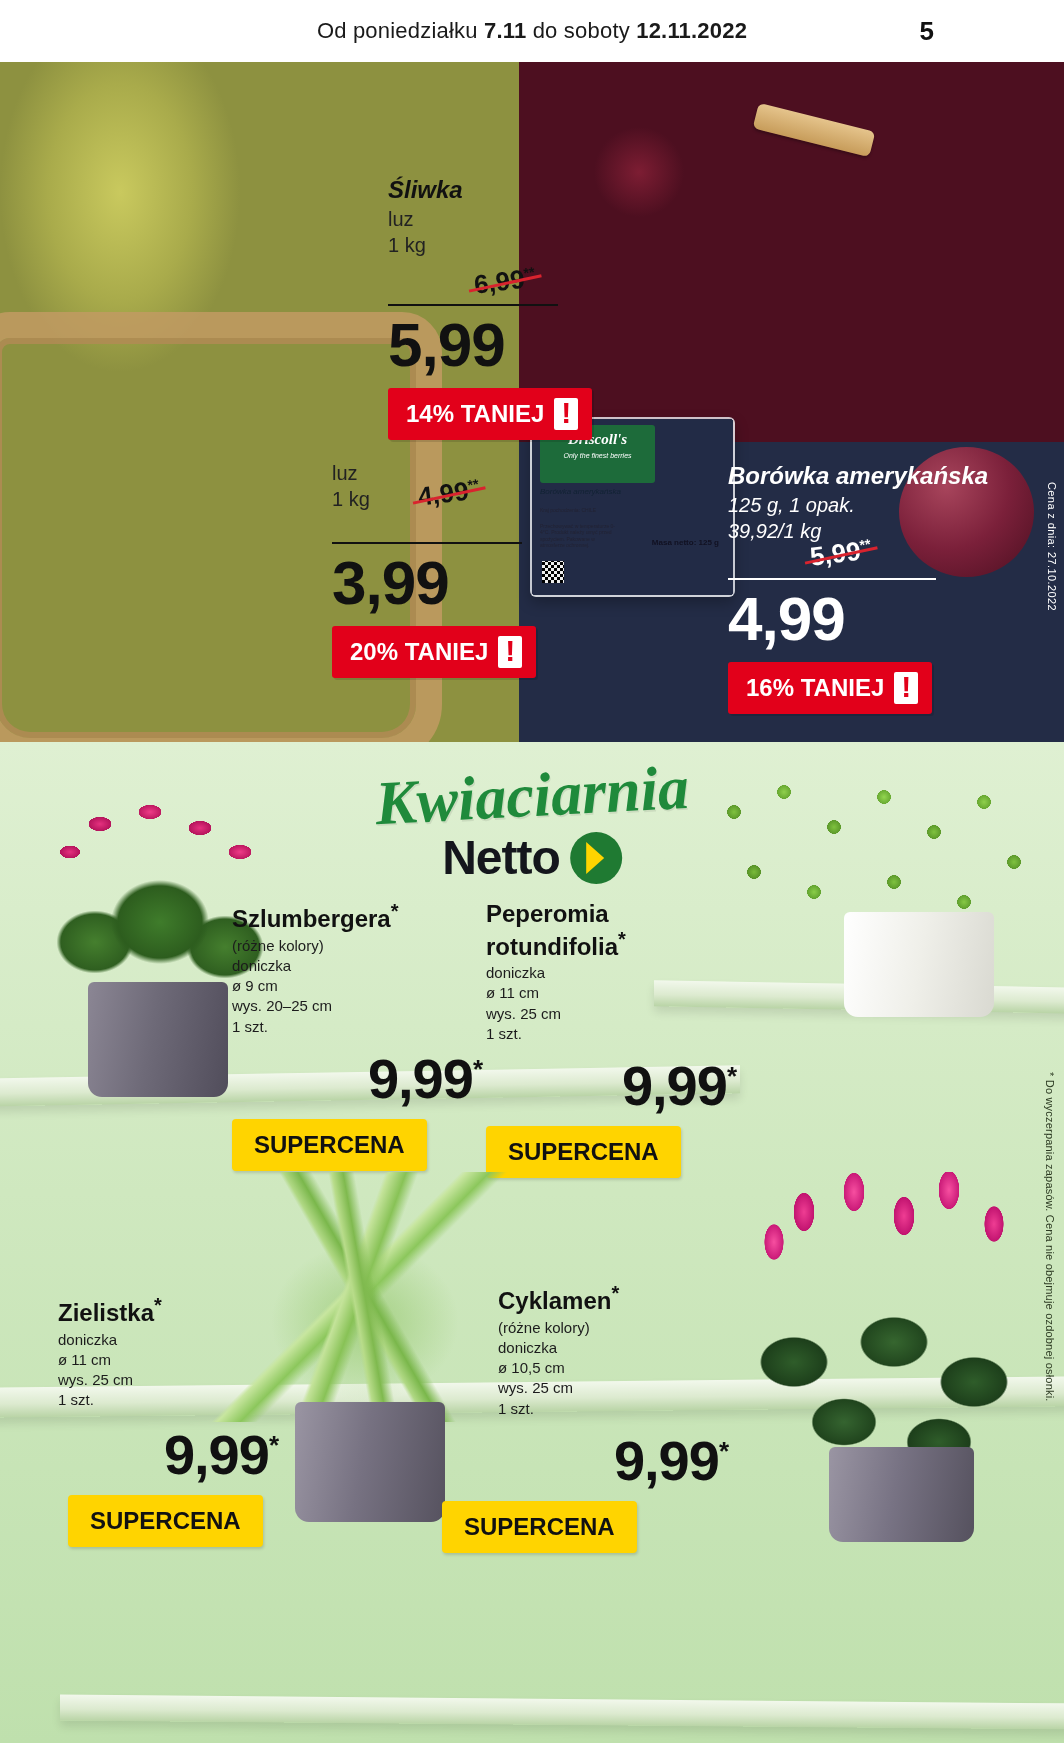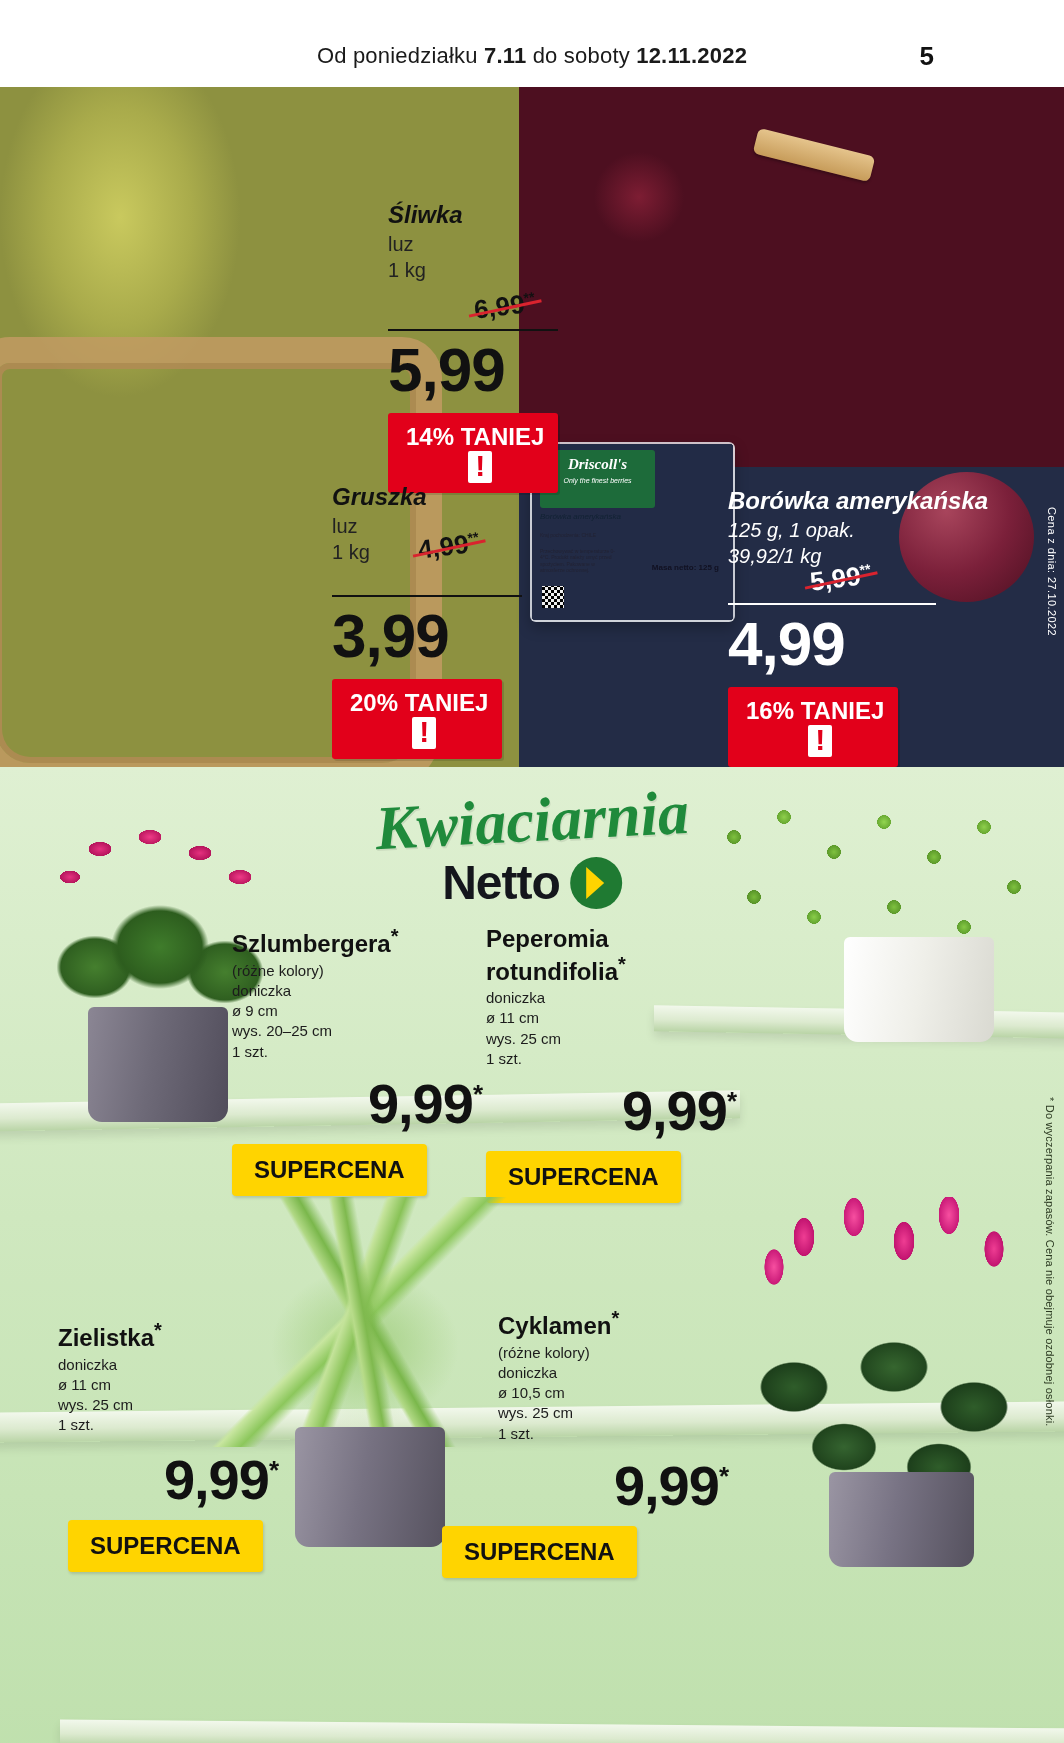"Od poniedziałku 7.11 do soboty" .page { margin-top: 25px -> none }
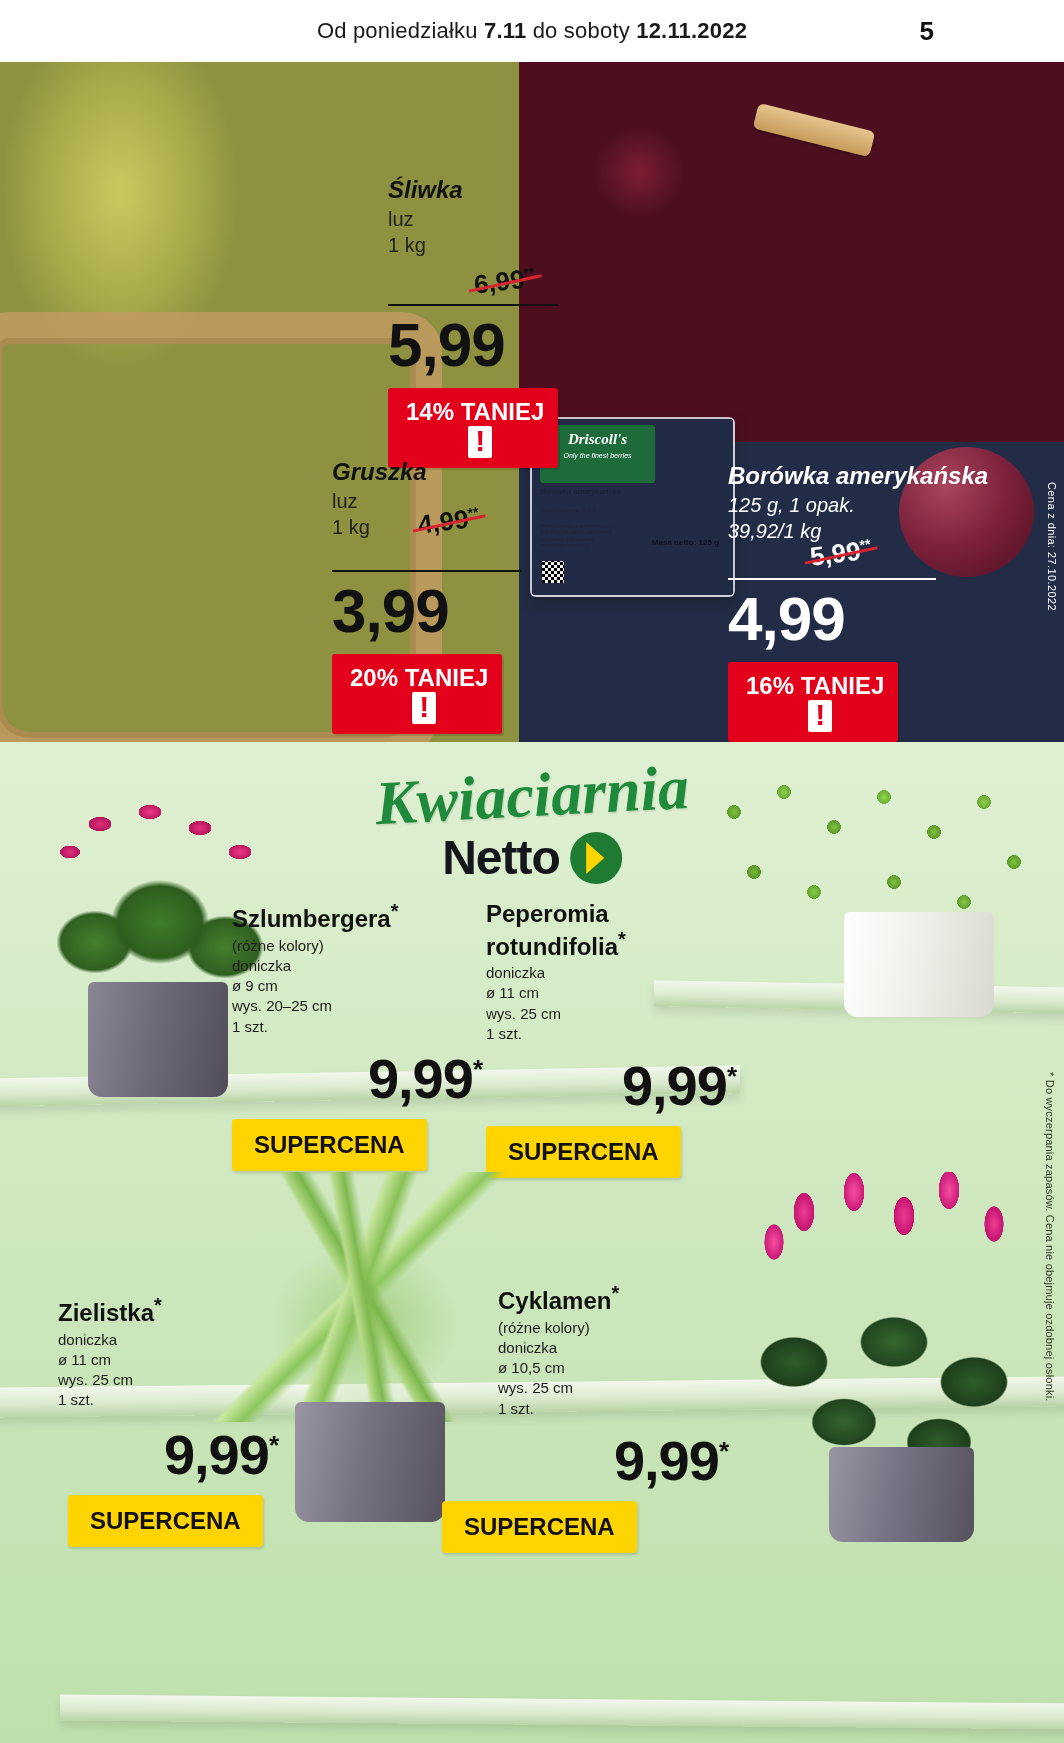"14% TANIEJ" .tag { flex-direction: column -> none }
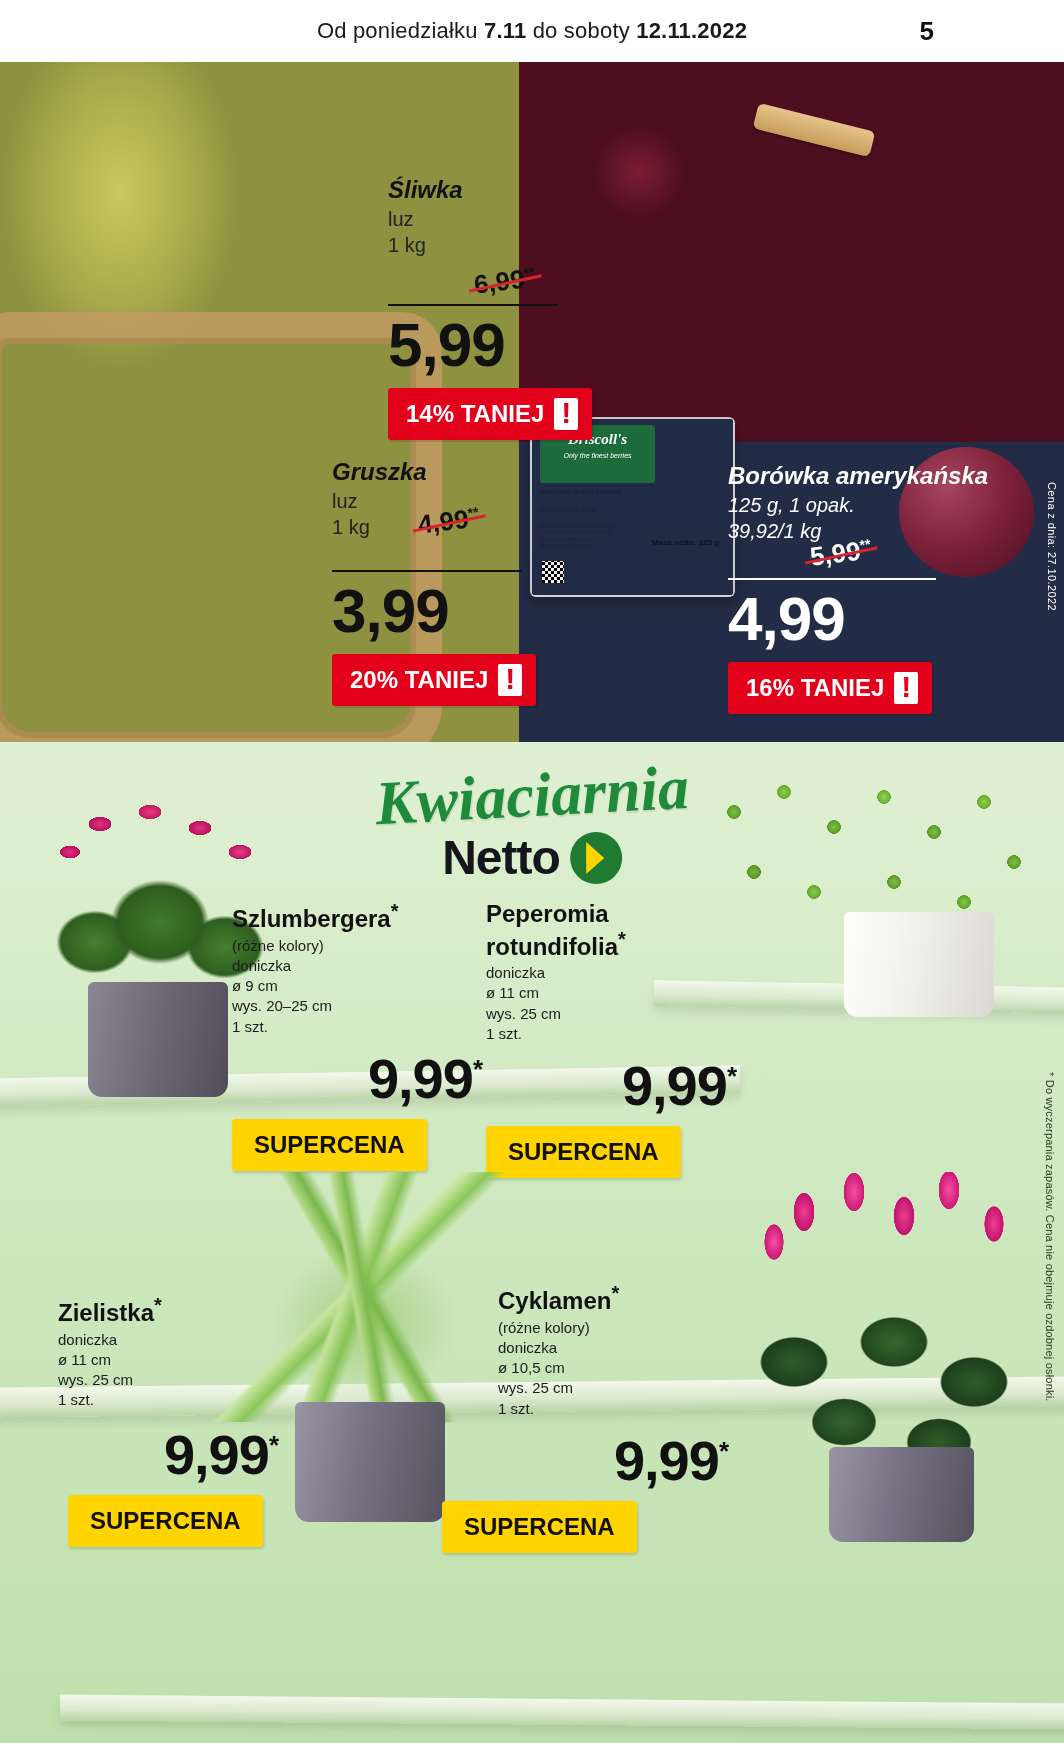"Gruszka" div.pname { html: <div>Gruszka</div> -> none }
